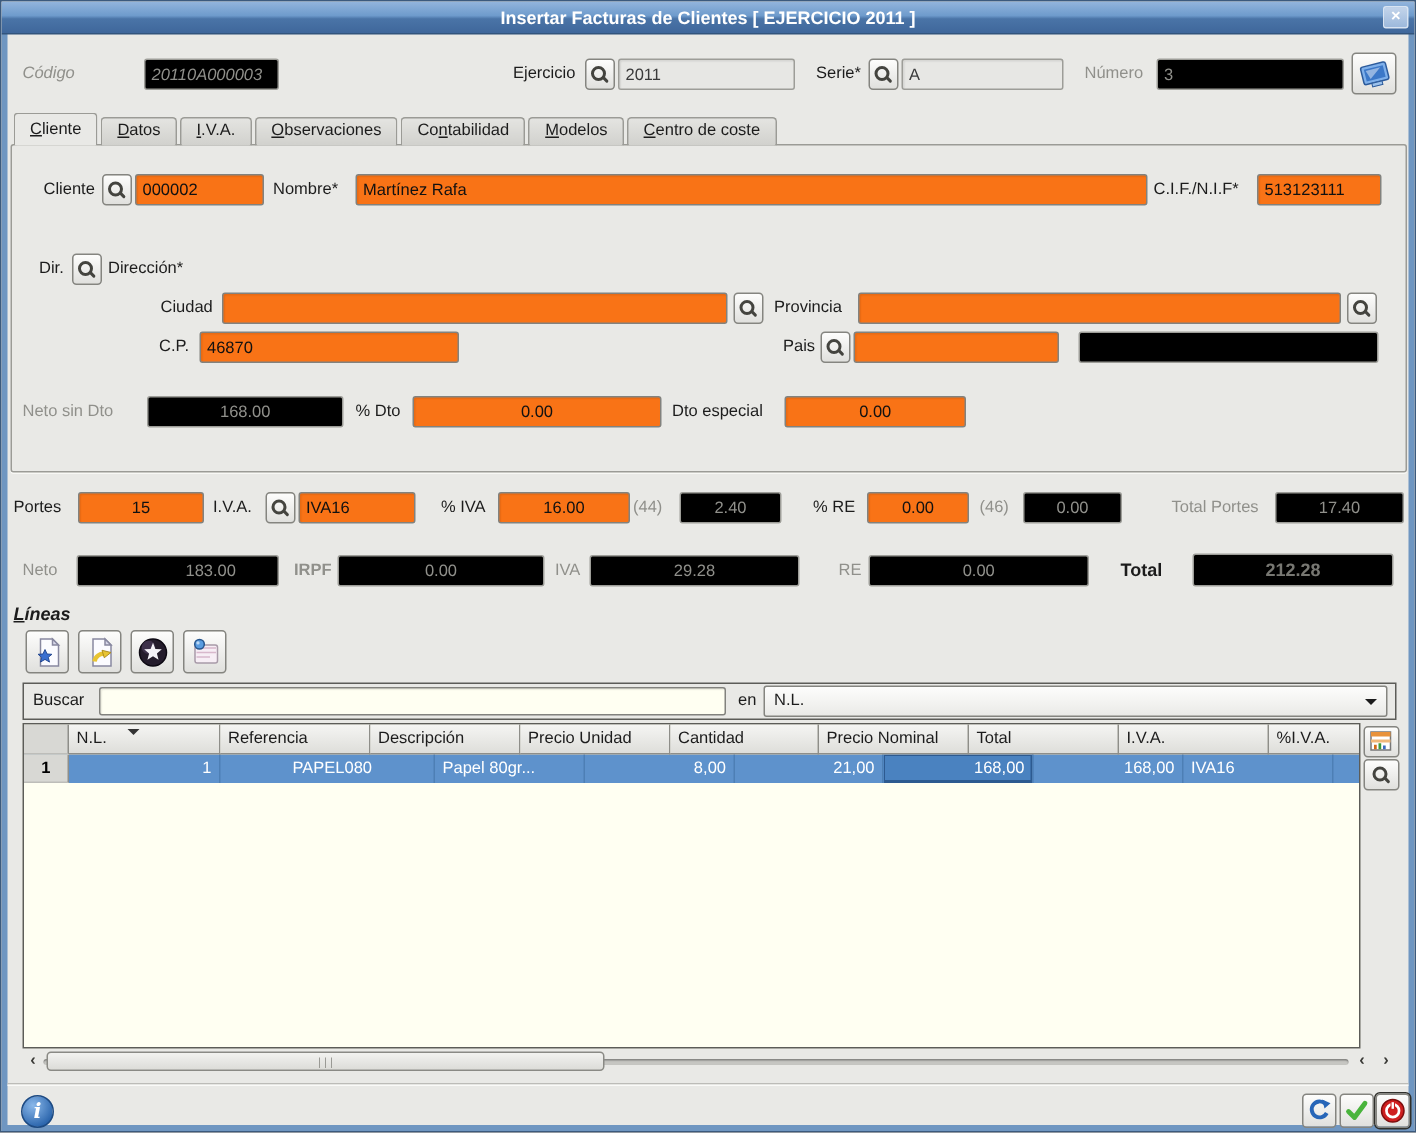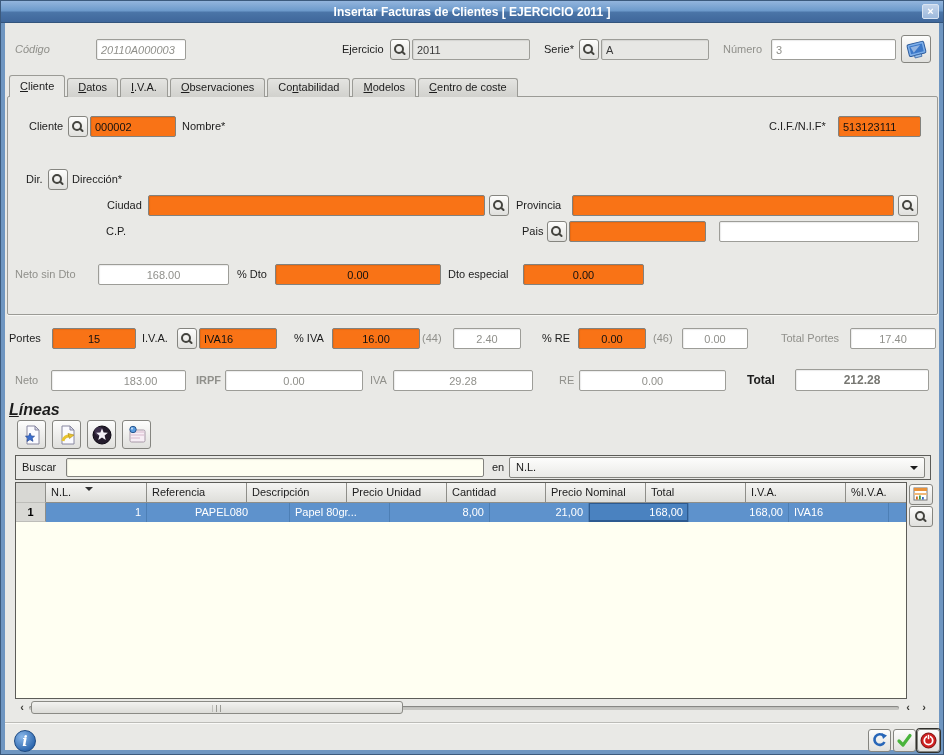"20110A000003" .fld.ro { background: #ffffff -> #000000 }
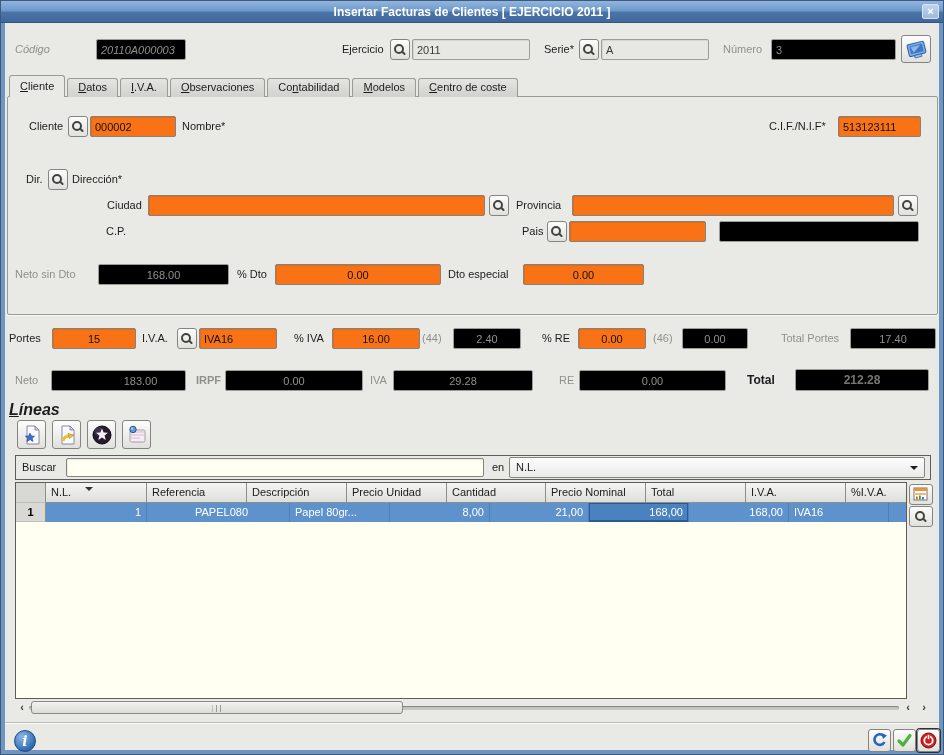"Martínez Rafa" input.fld { html: none -> <input> }
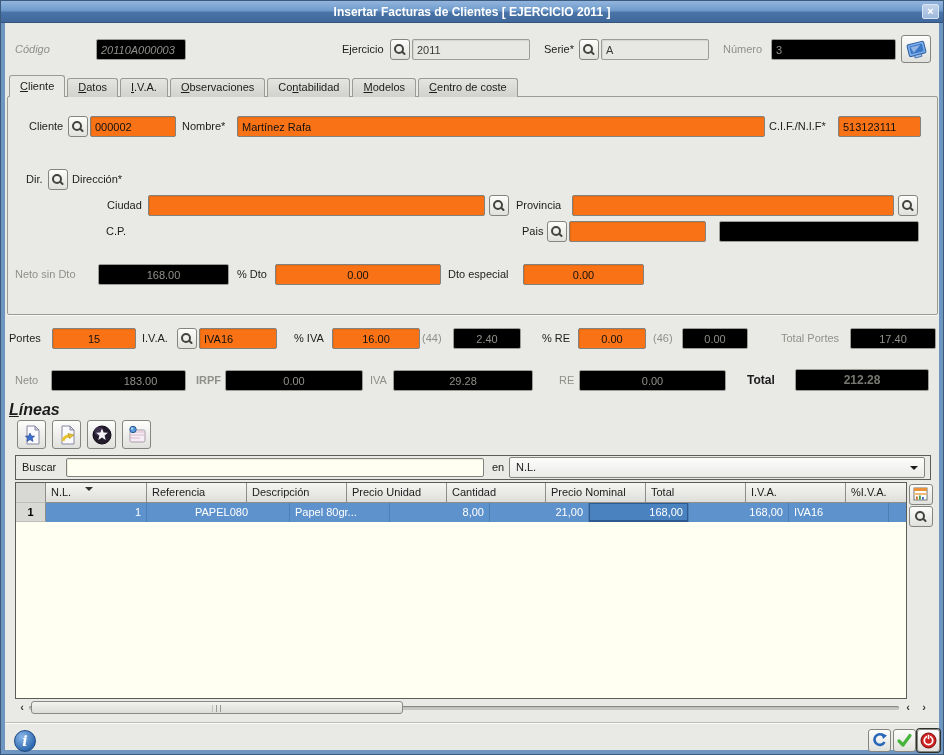"46870" input.fld { html: none -> <input> }
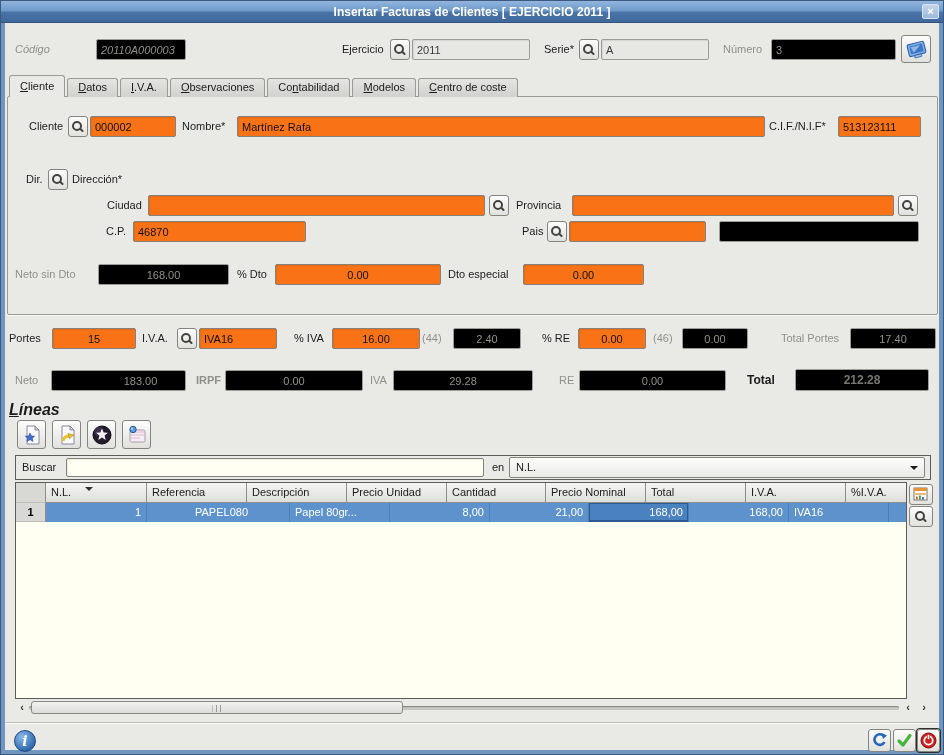"Líneas" div.lbl { font-size: 16px -> 12px }
